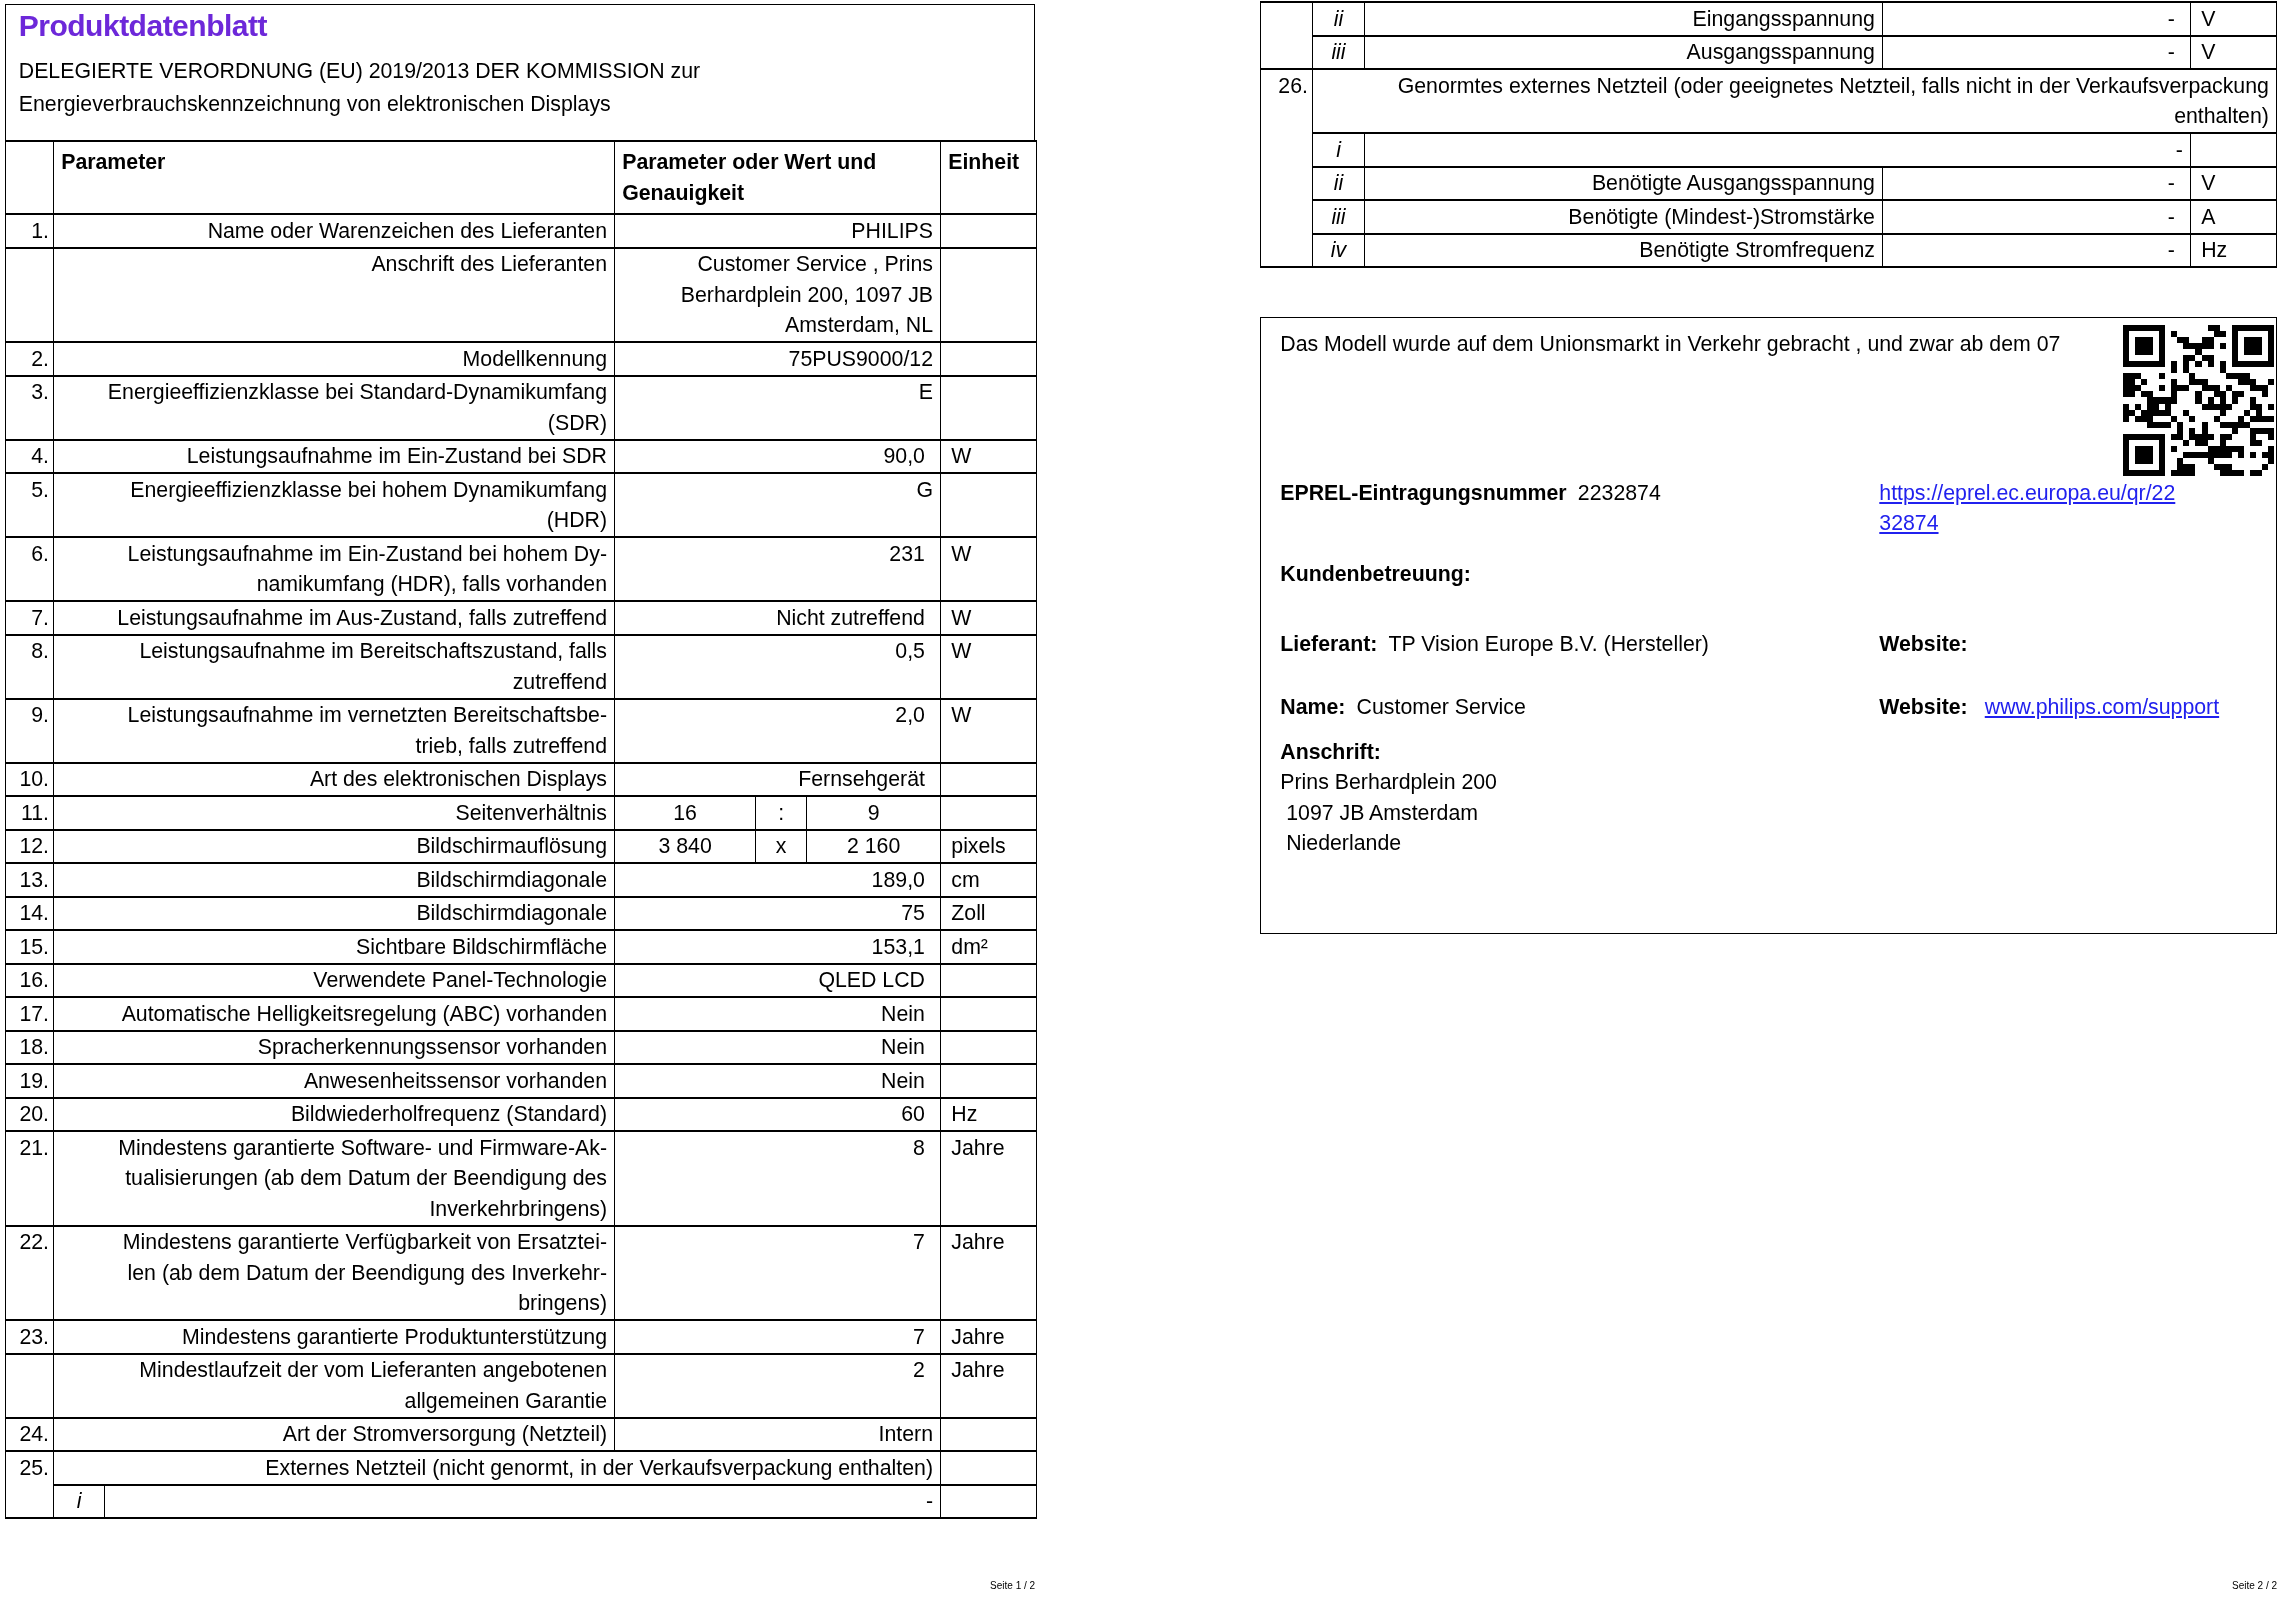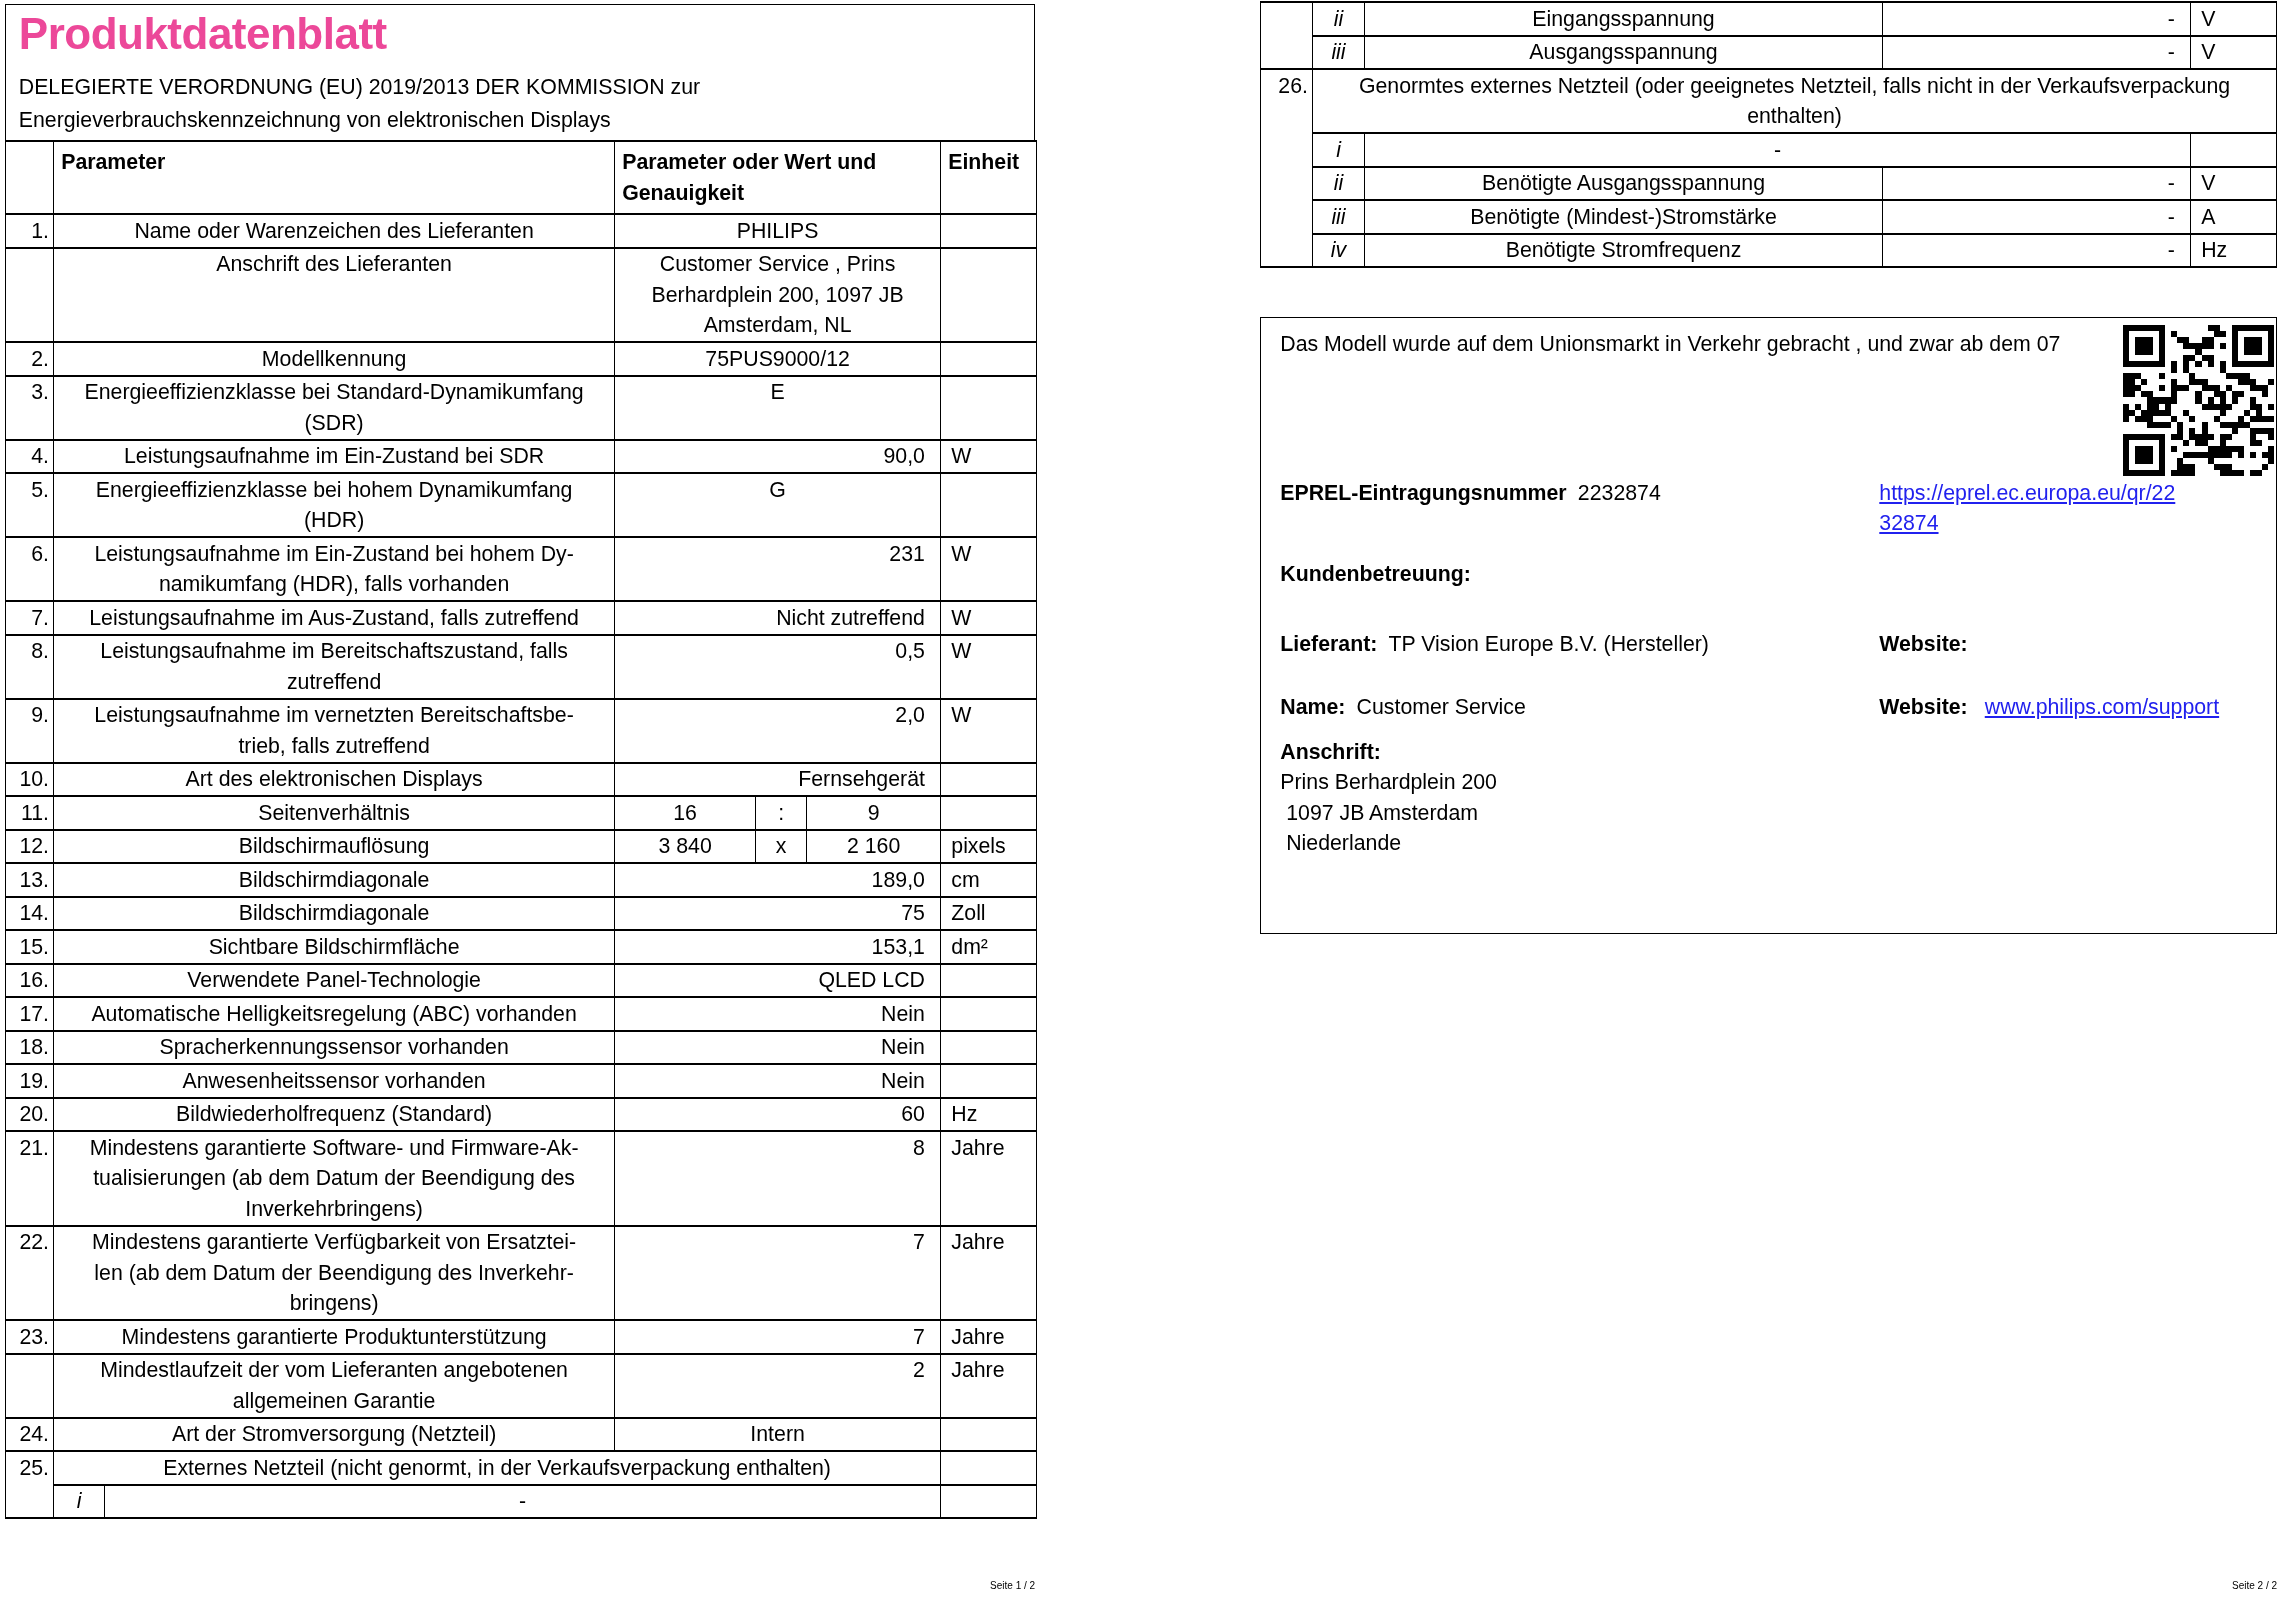"Produktdatenblatt" .doc-title { color: #ec4899 -> #6d28d9; font-size: 44px -> 30px }
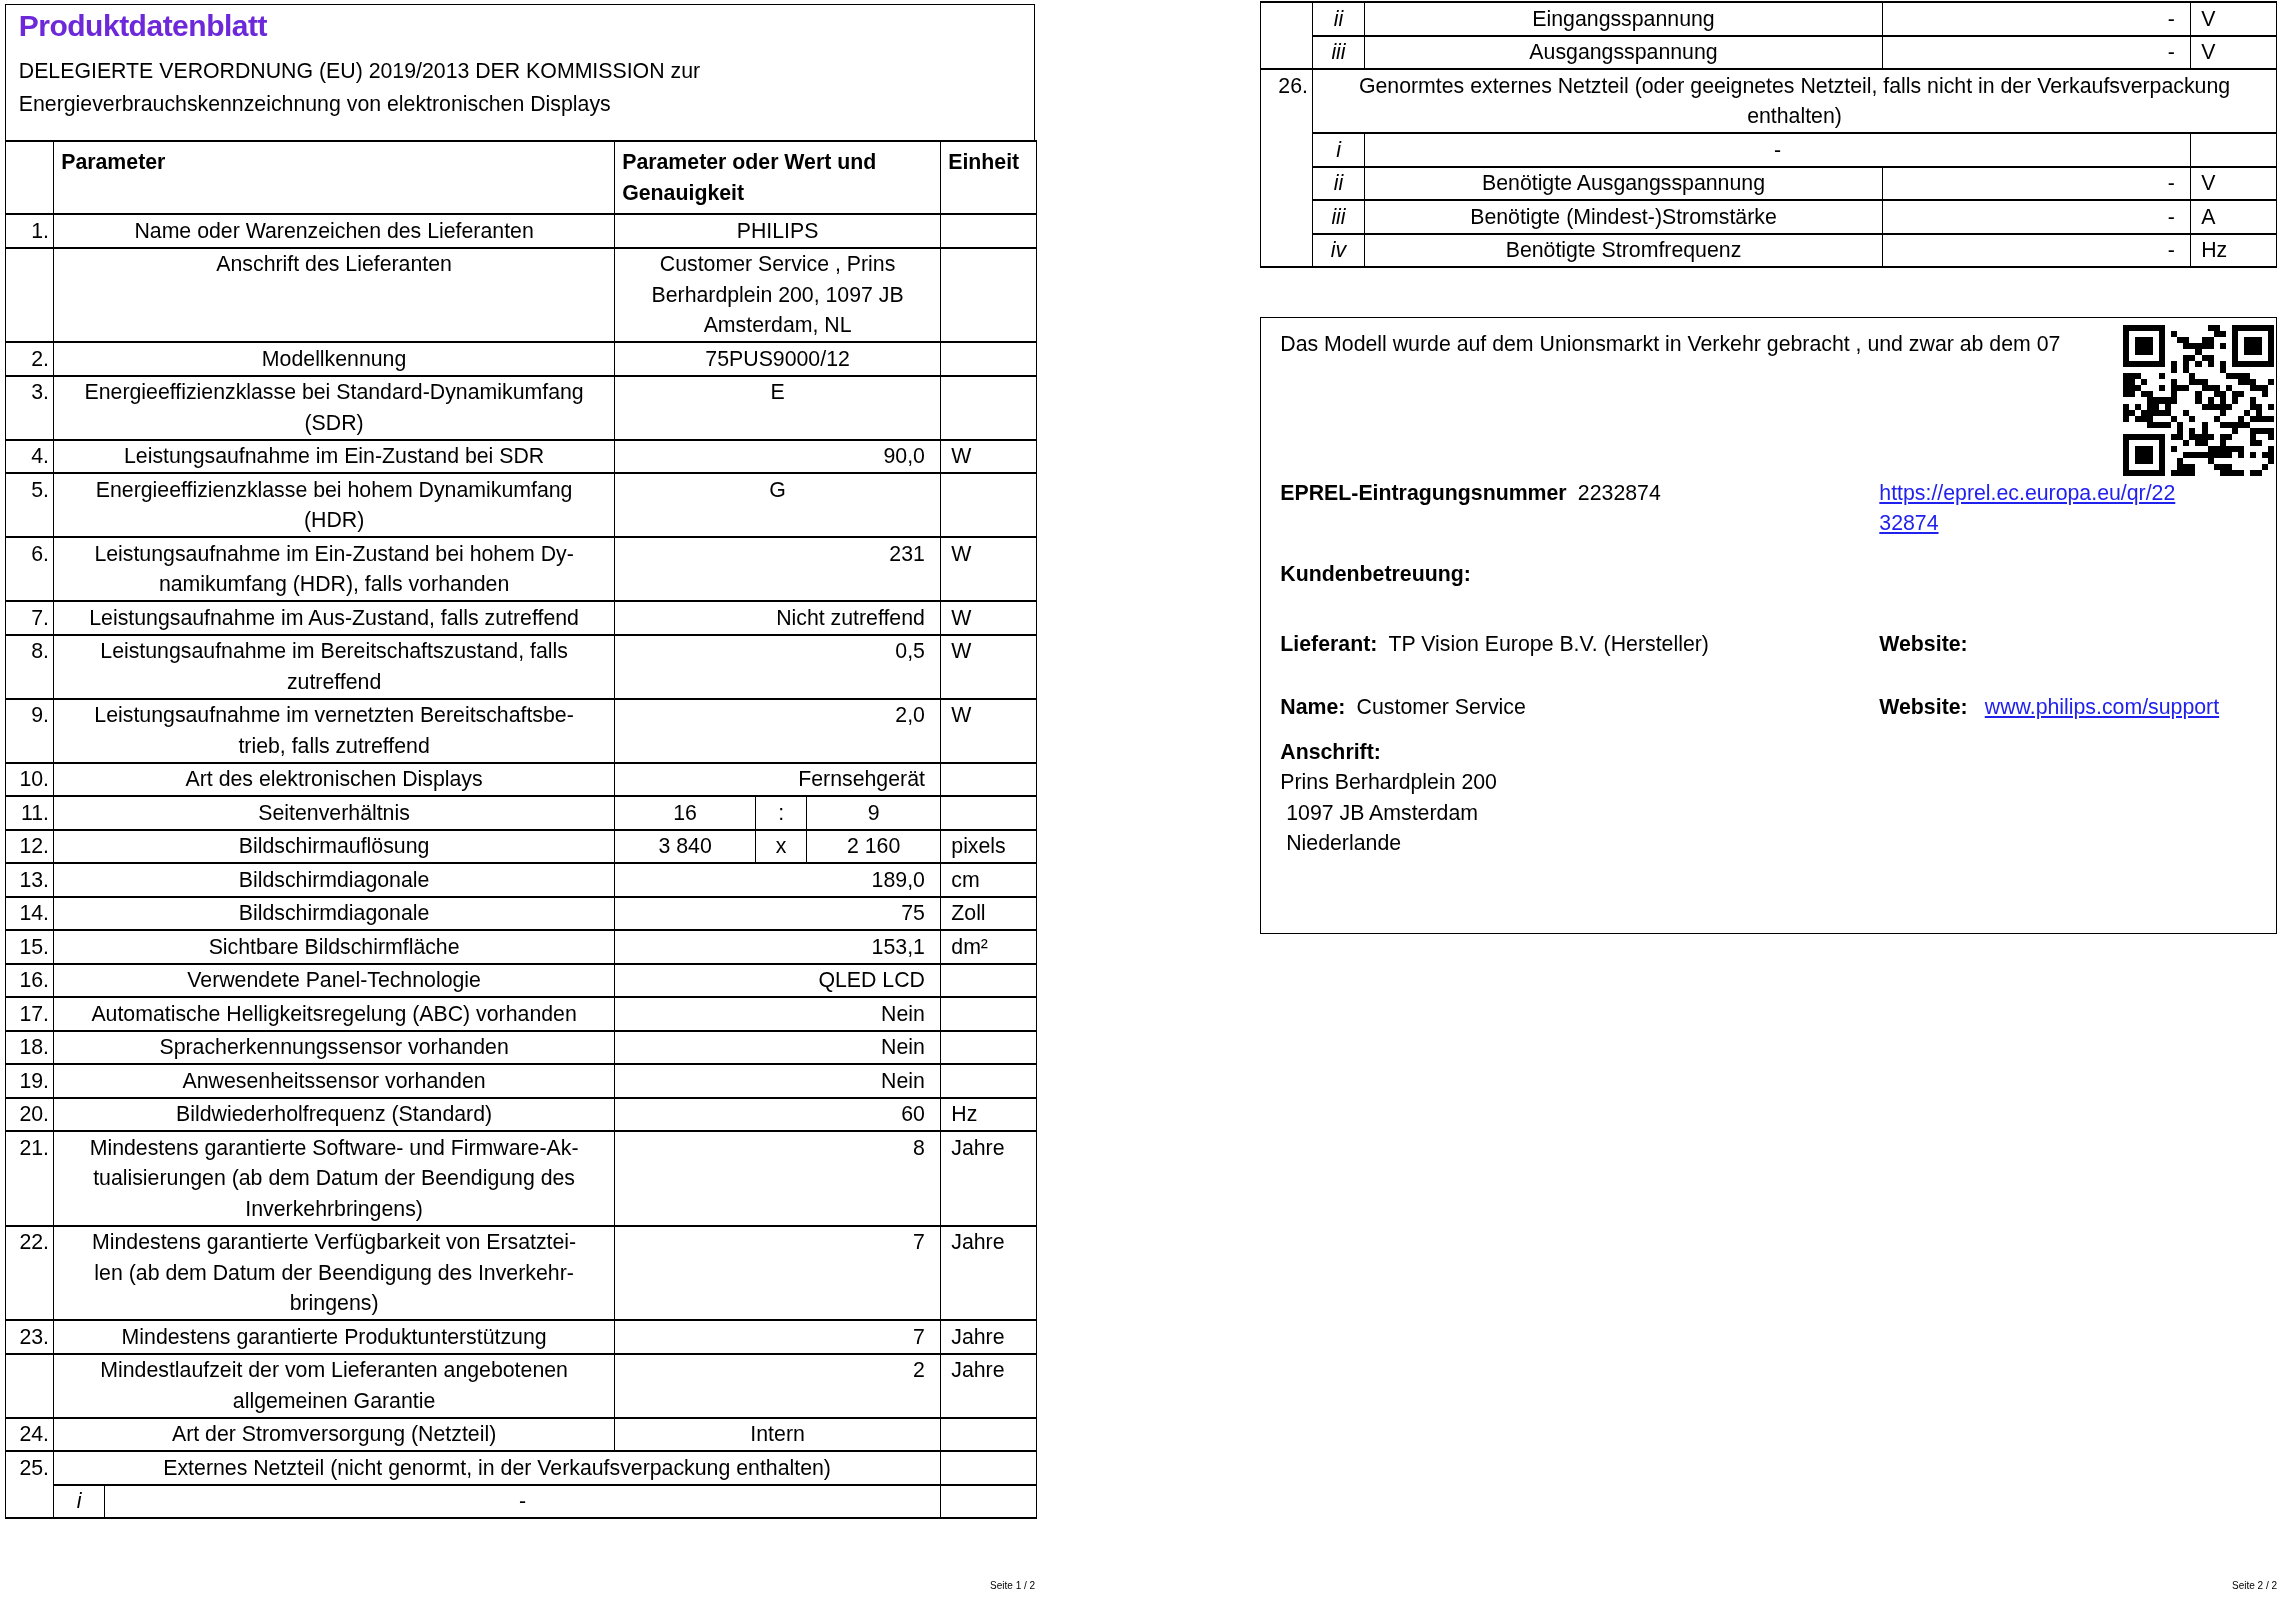"Eingangsspannung" td.val-left { text-align: center -> right }
